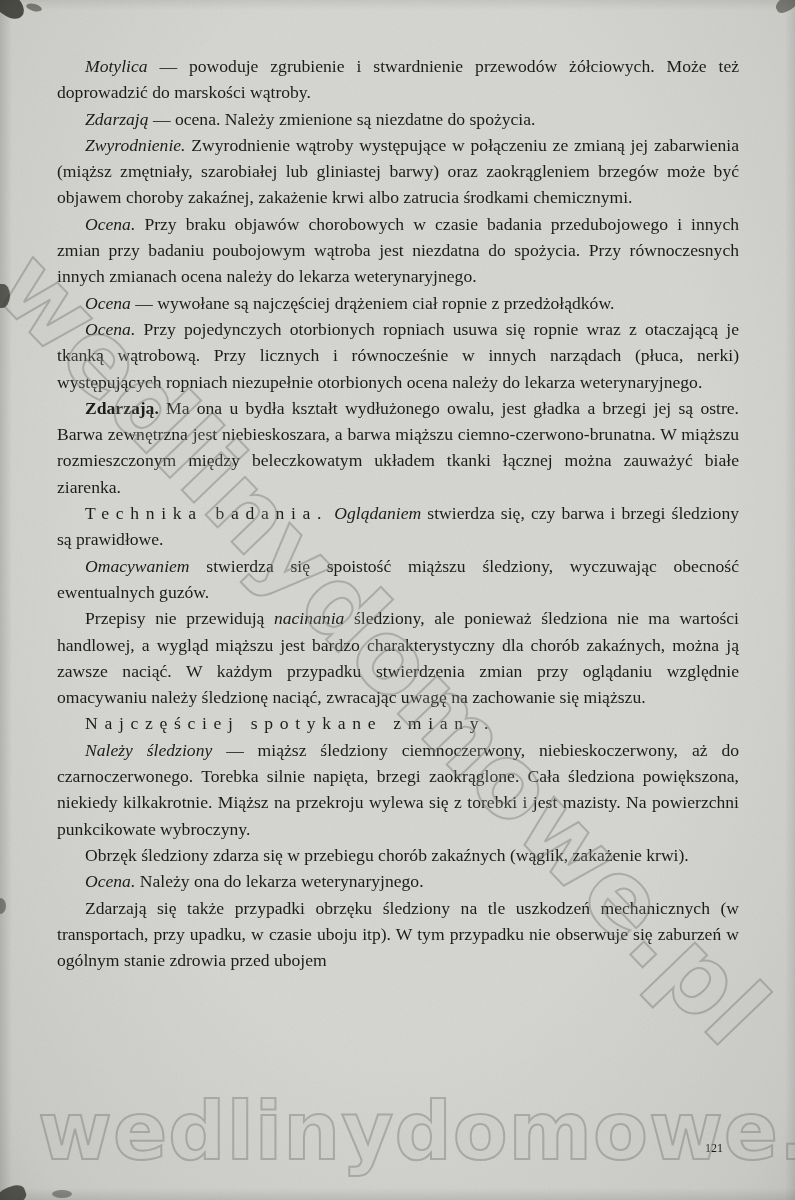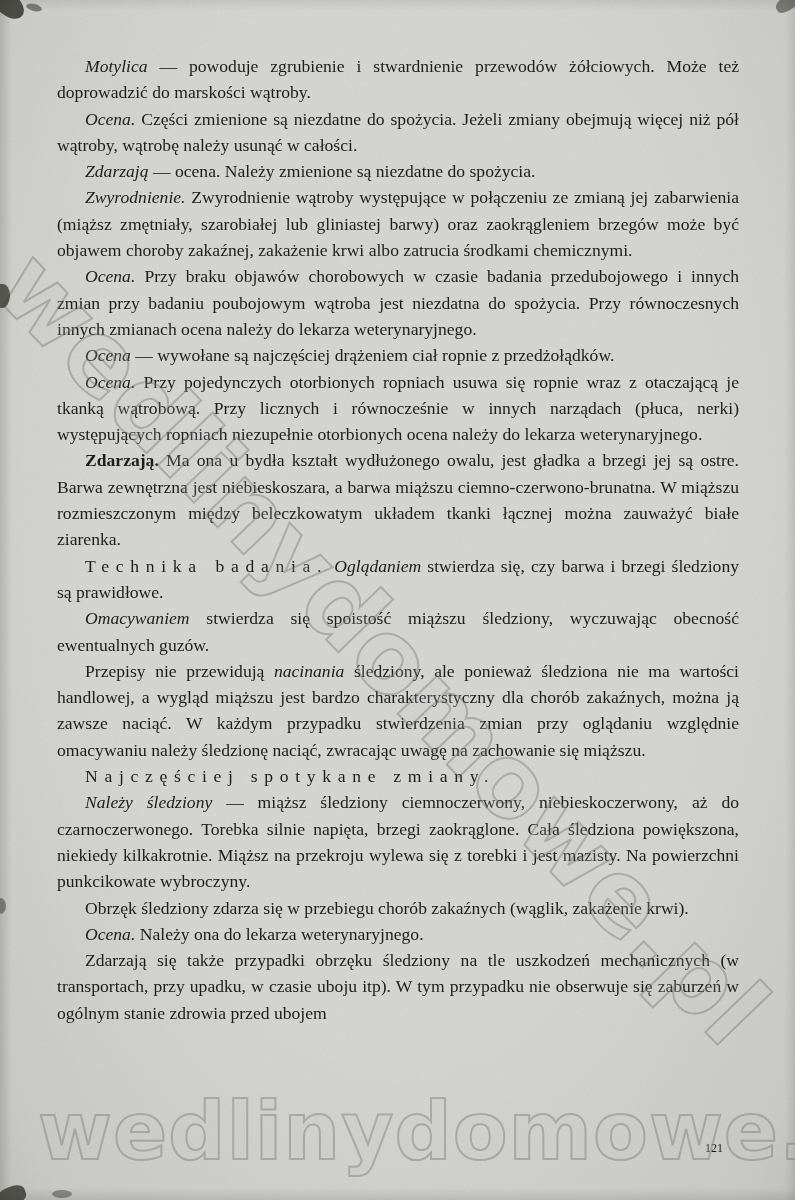"Ocena. Części zmienione są niezdatne" p.para { html: <p><span>Ocena.</span><span> Części zmienione są niezdatne do spożycia. Jeżeli zmiany obejmują więcej niż pół wątroby, wątrobę należy usunąć w całości.</span></p> -> none }
